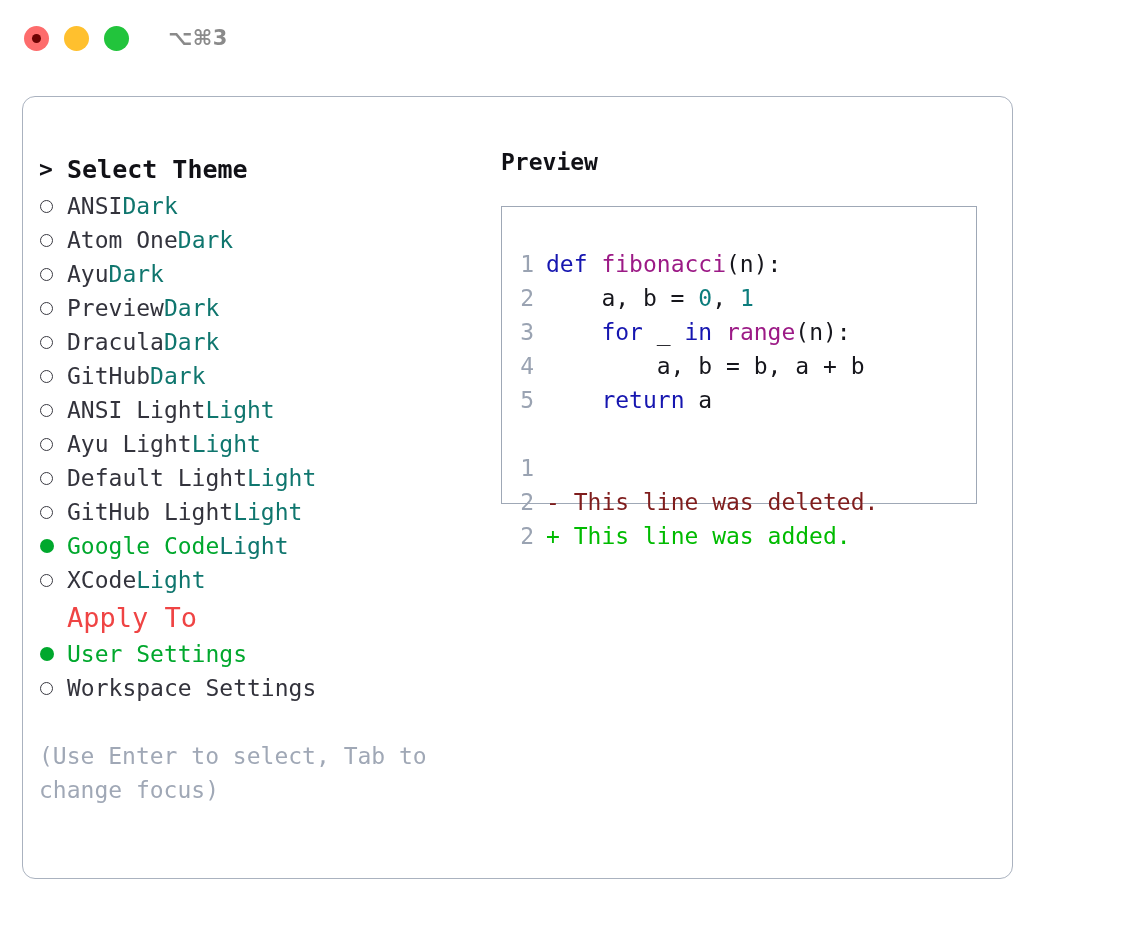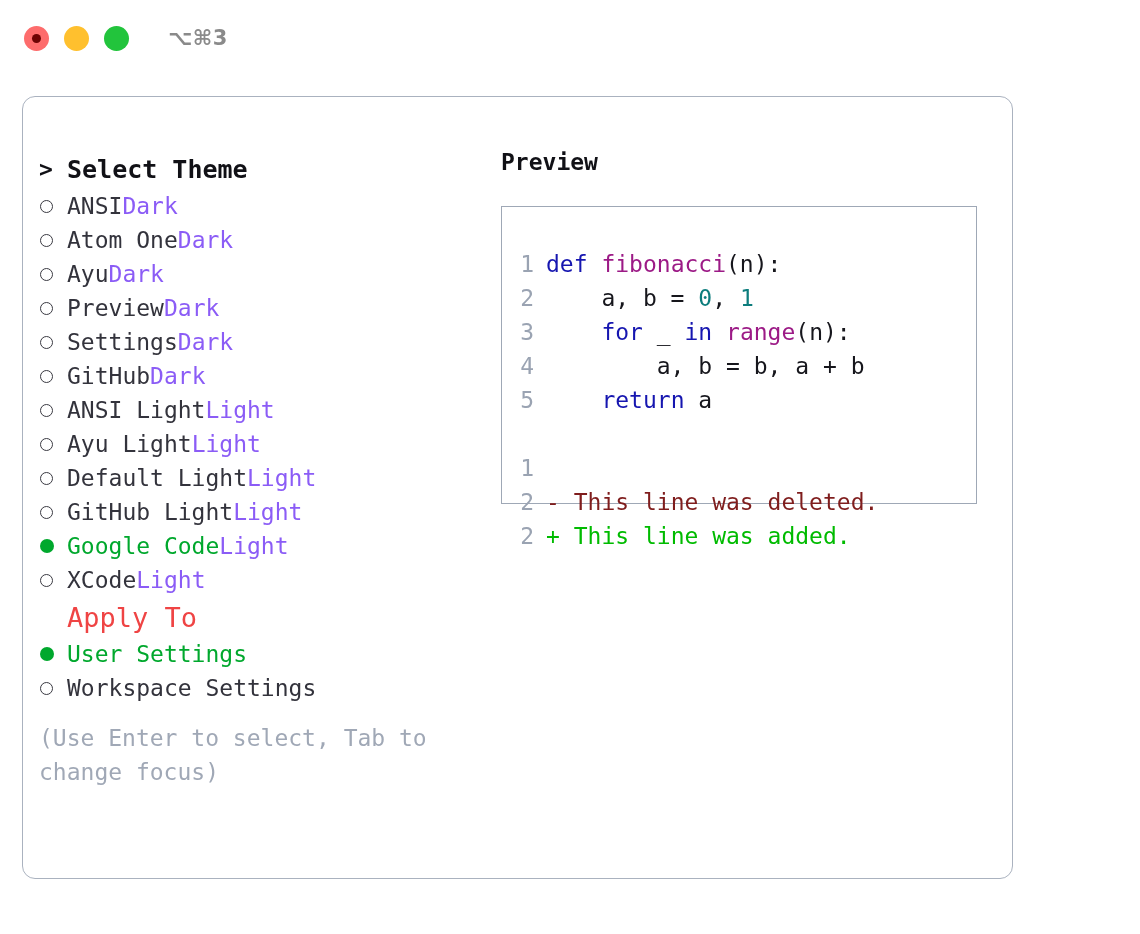"Dark" .theme-kind { color: #8b5cf6 -> #0f766e }
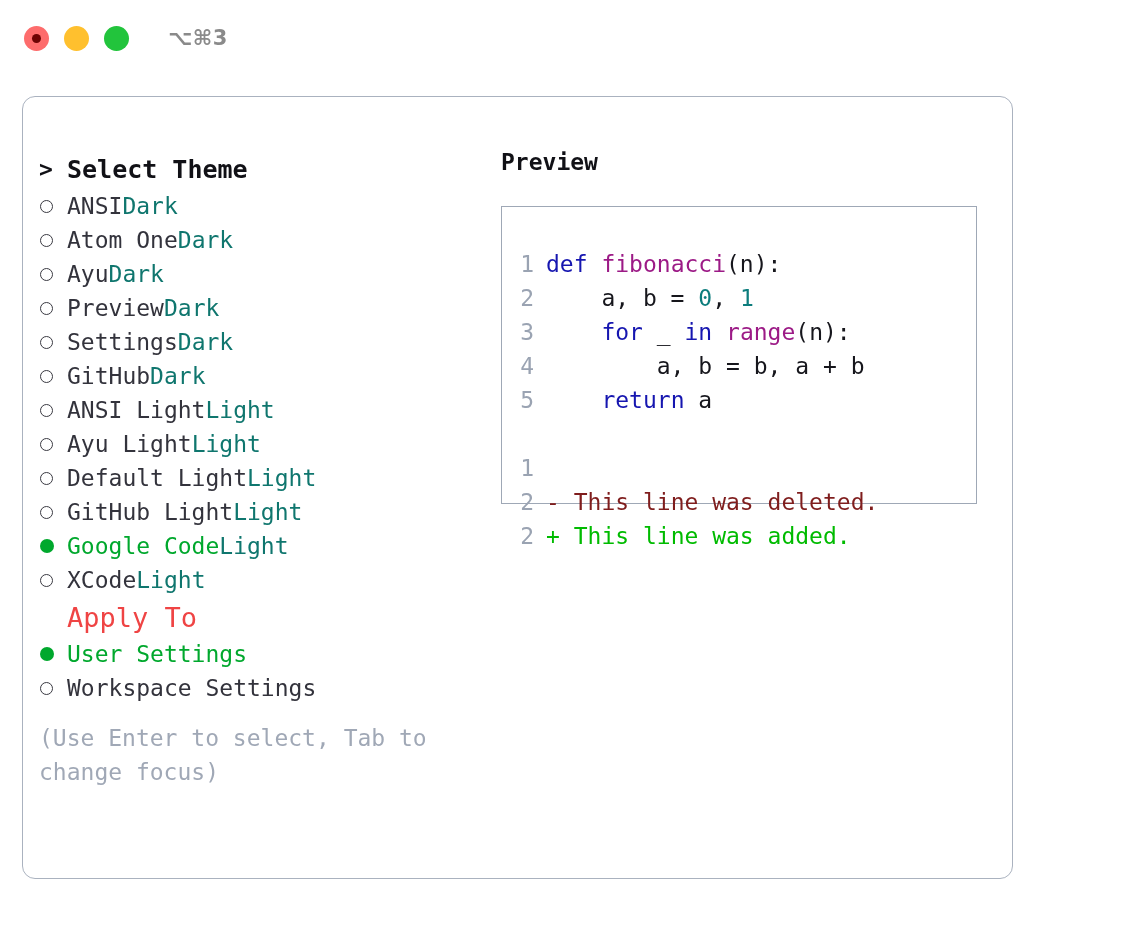"Settings" span.theme-name { text: Settings -> Dracula }
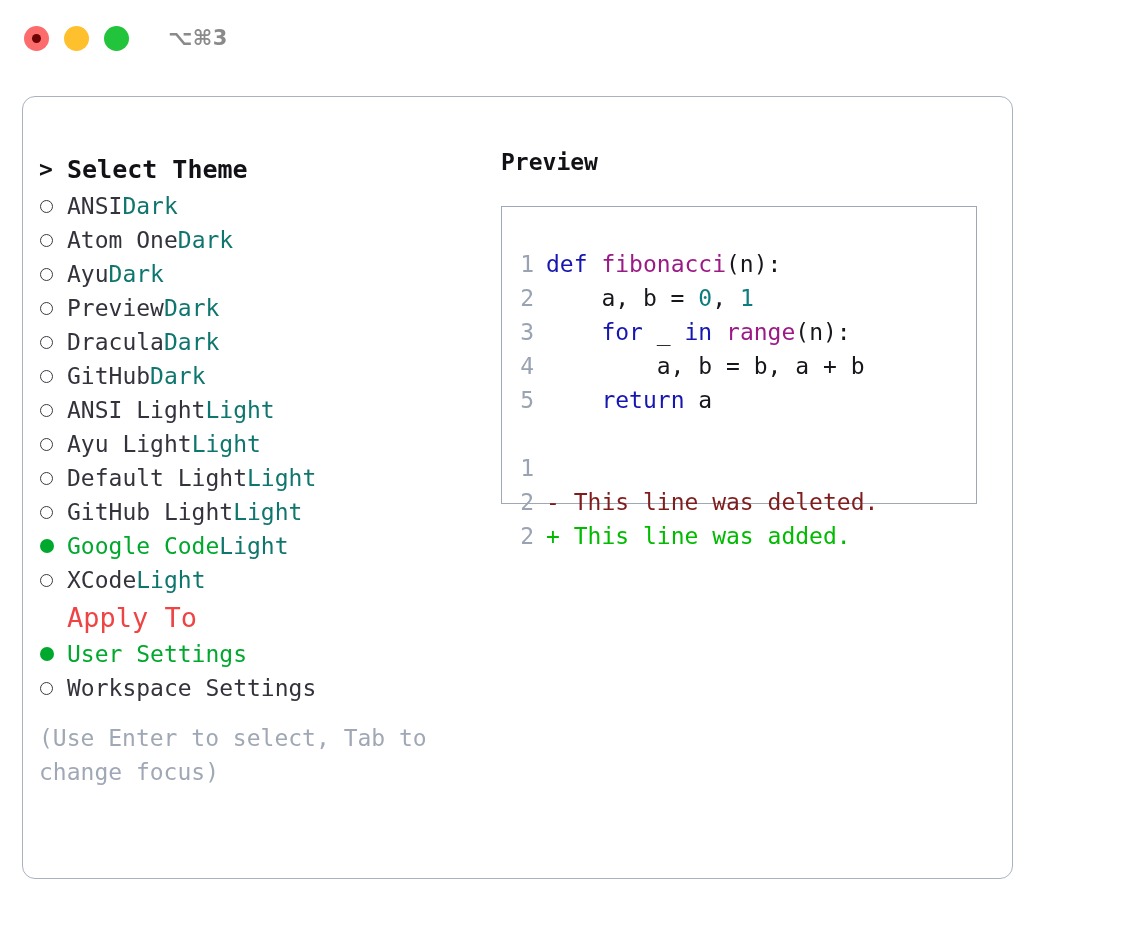"(Use Enter to select, Tab" #hint { margin-top: 16px -> 34px }
